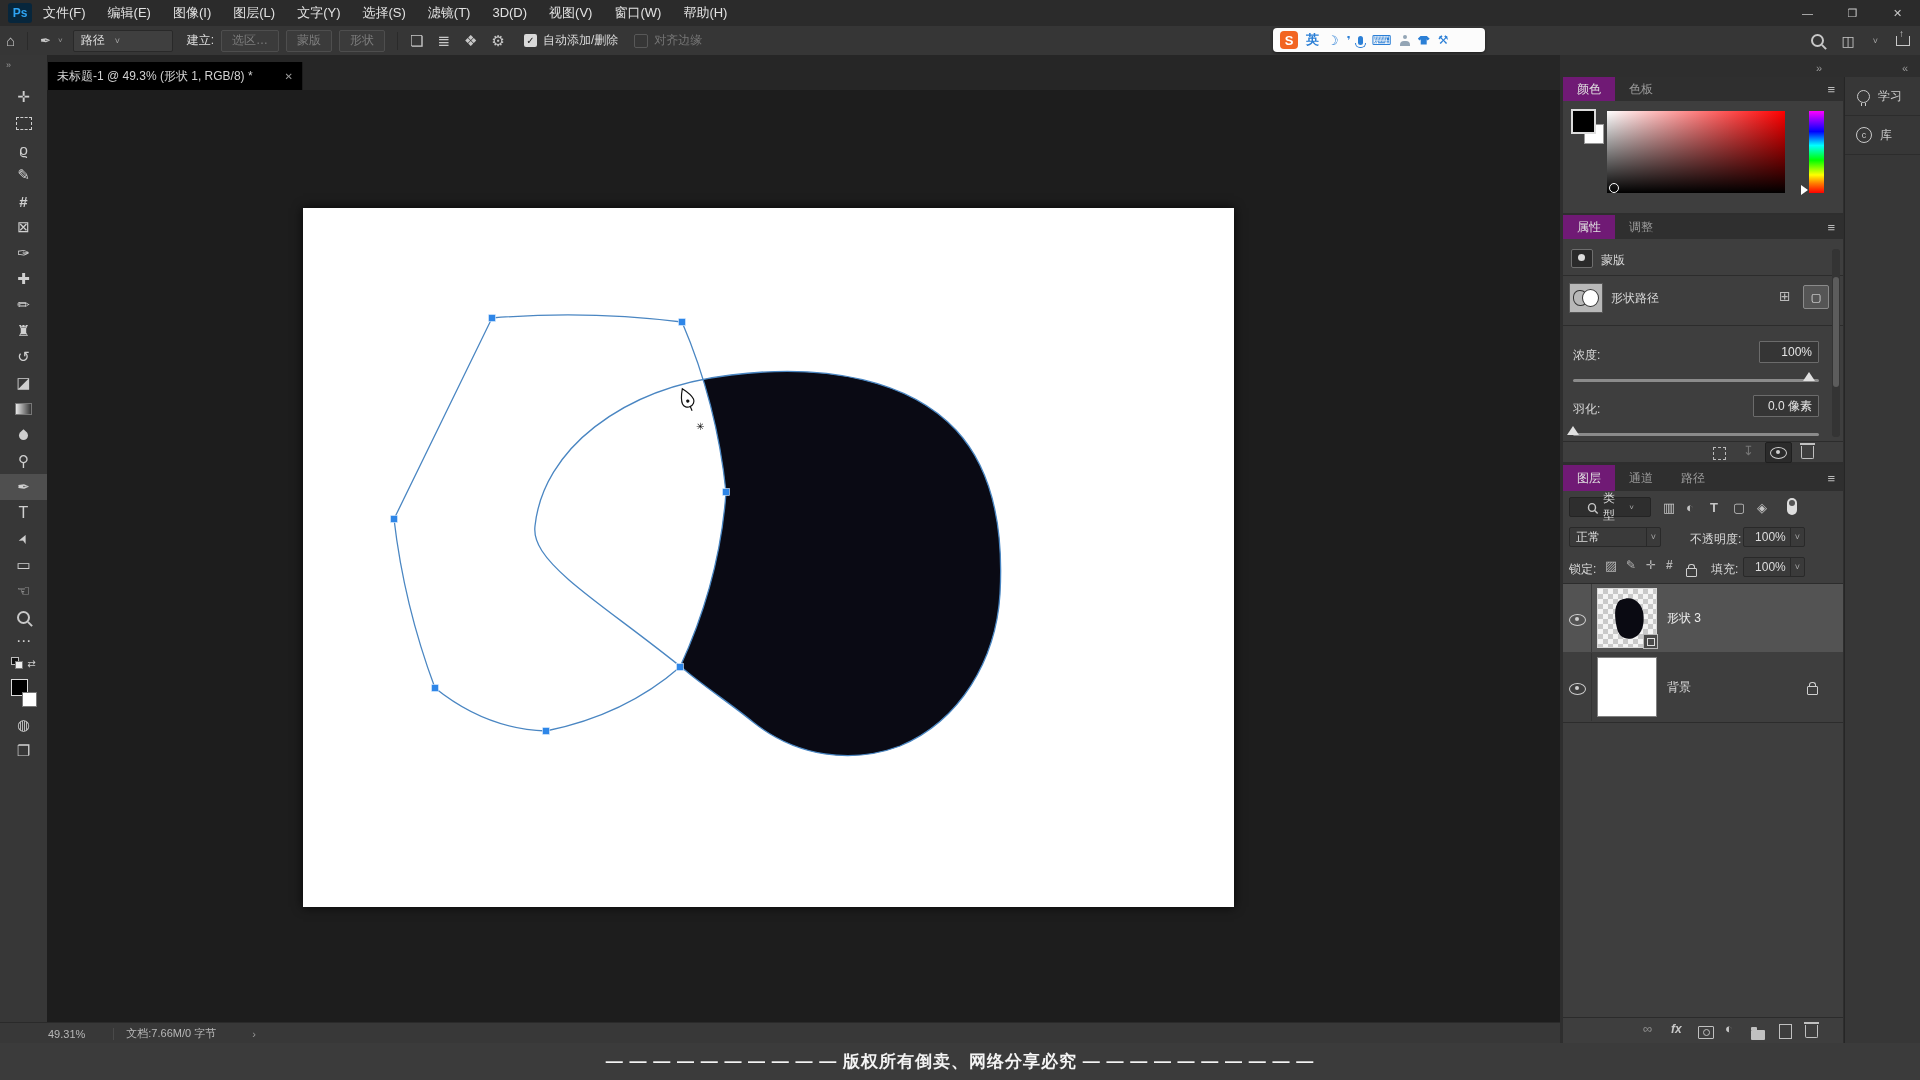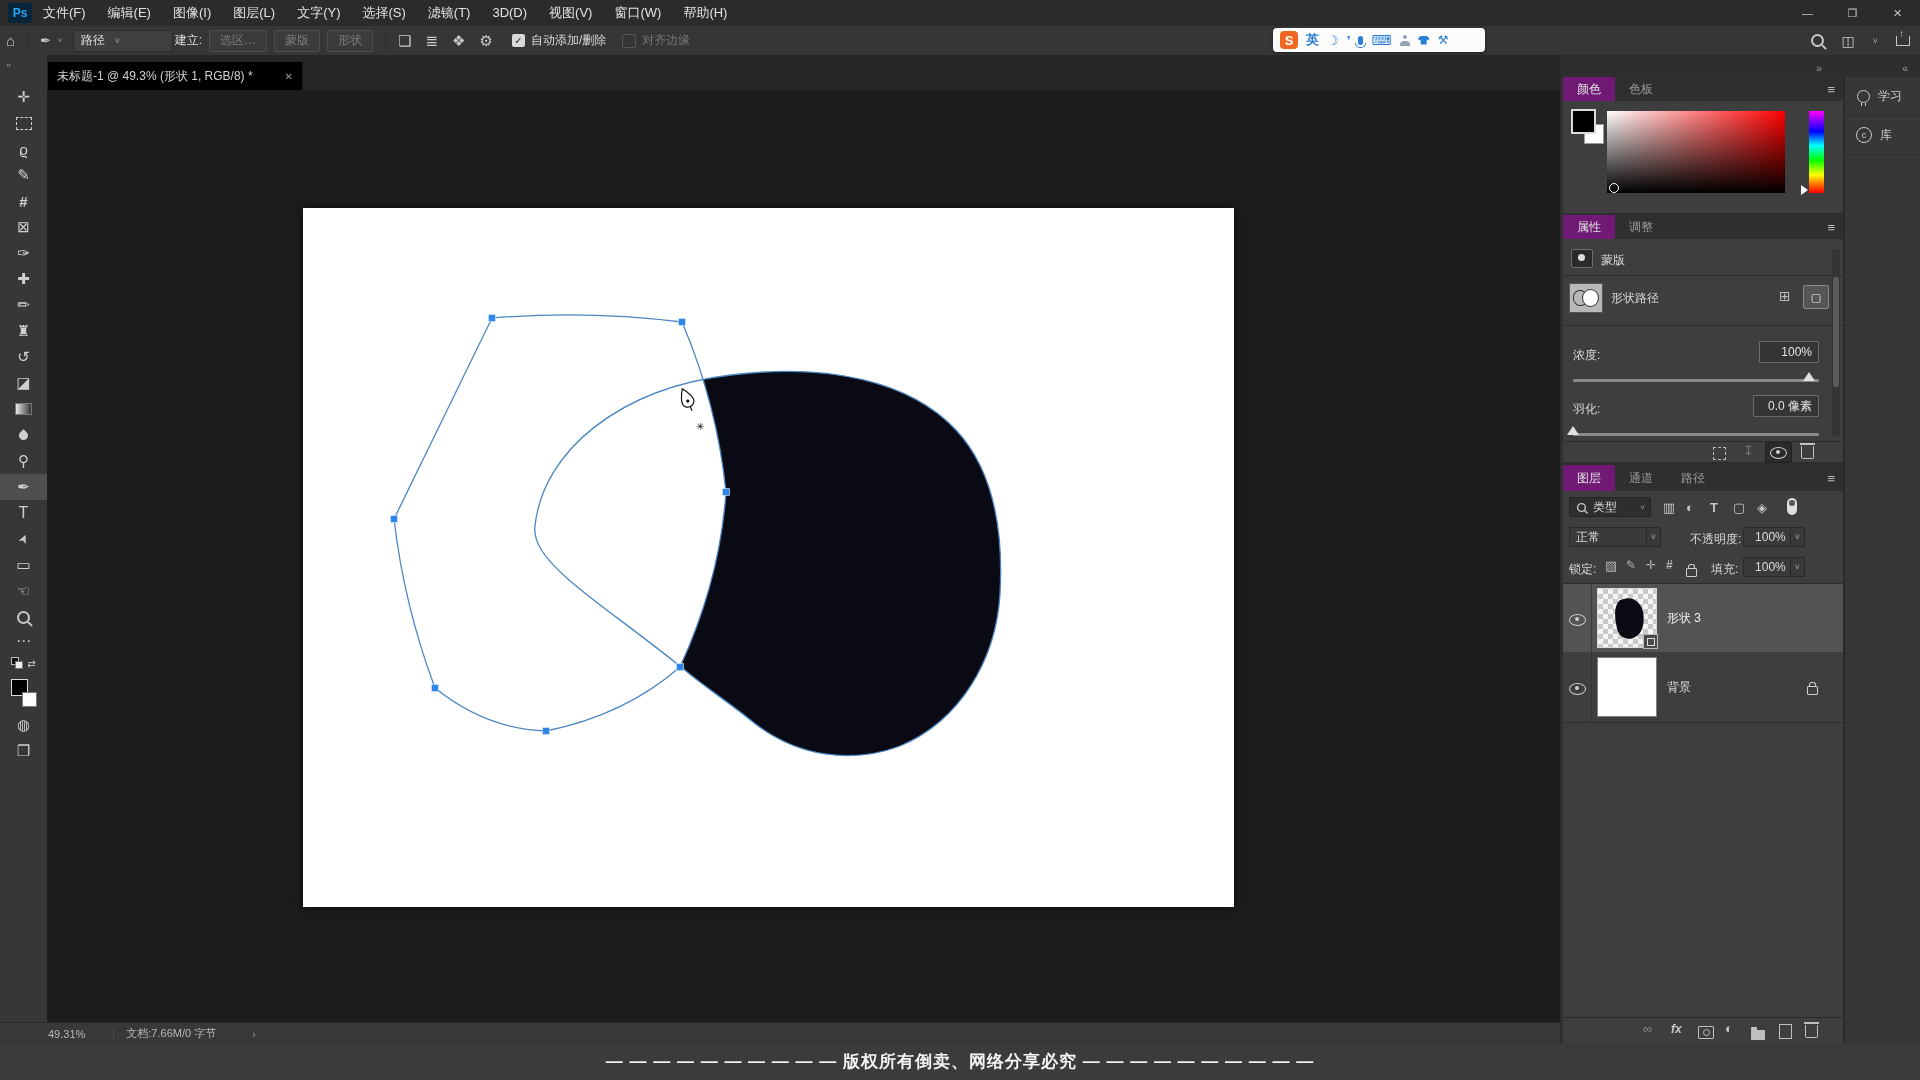"建立:" span.lbl { margin-left: 2px -> 14px }
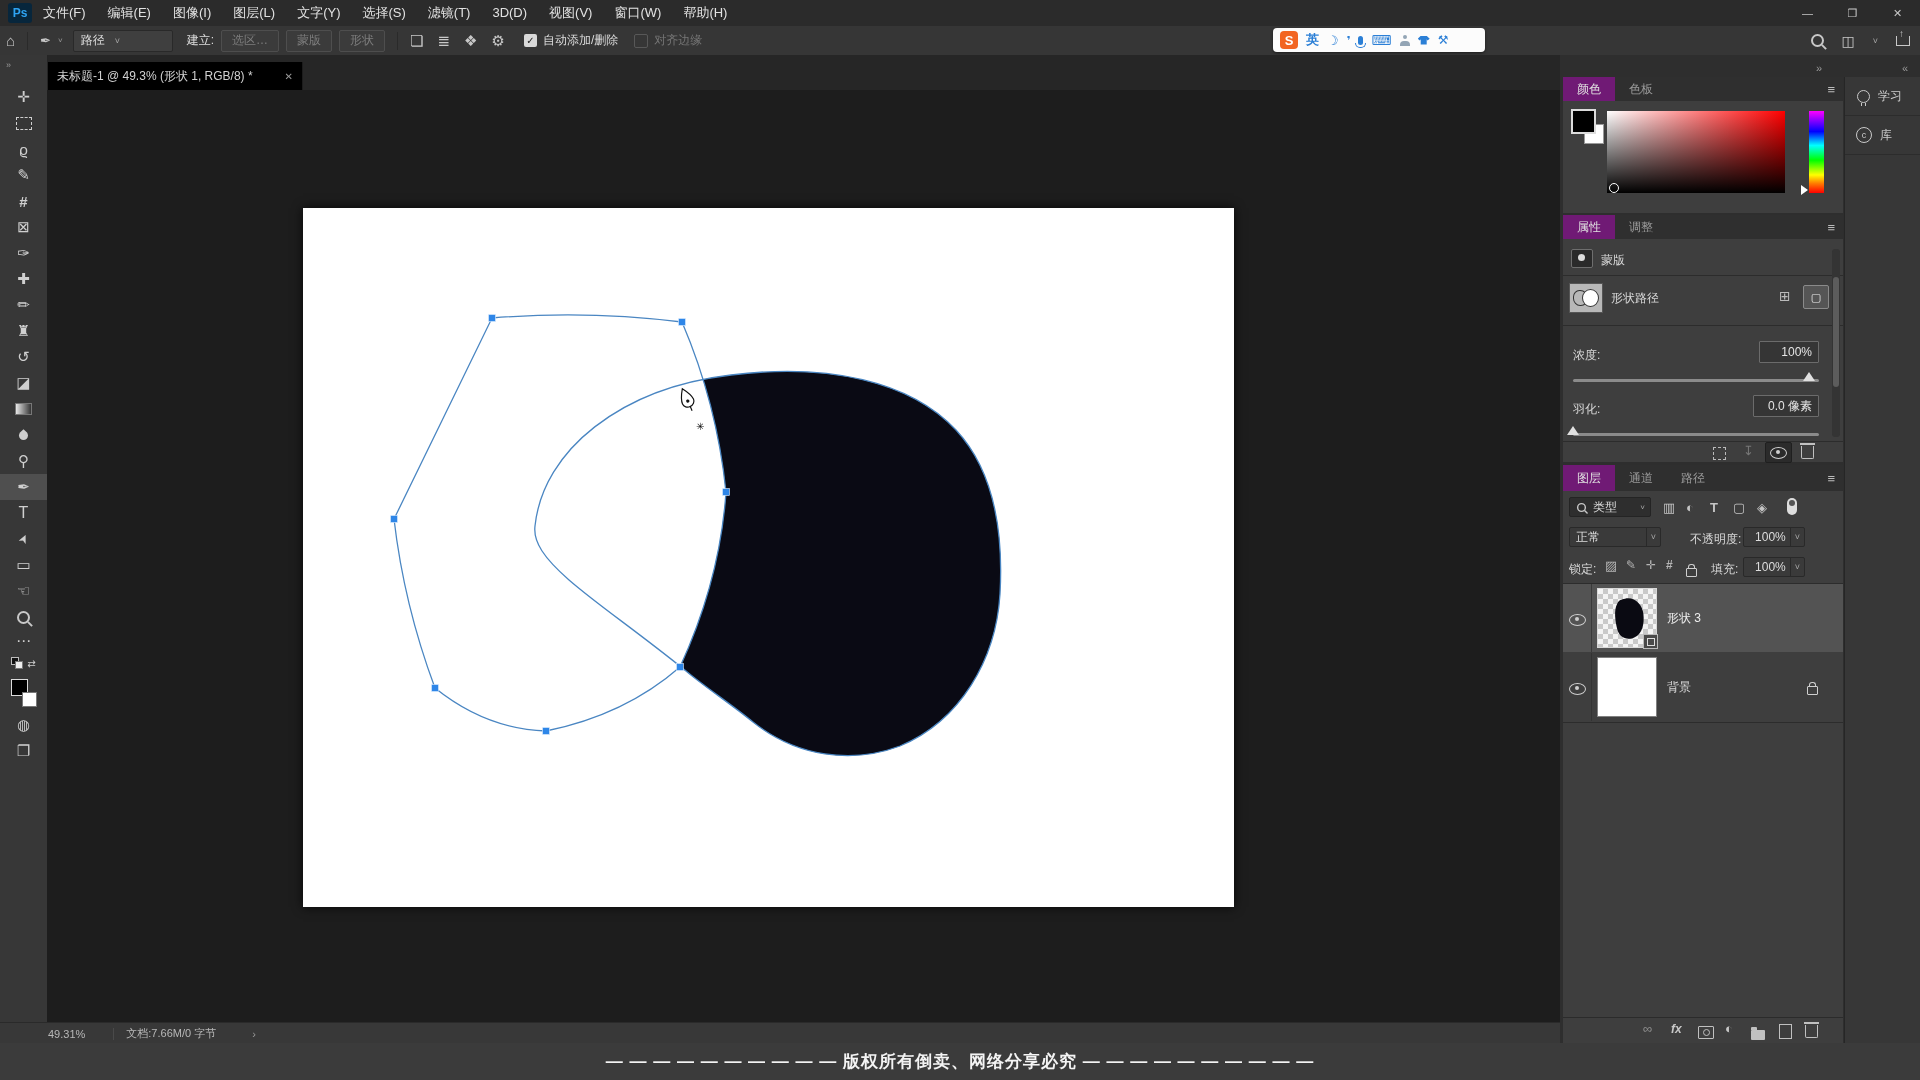"类型" div.abs { padding: 0 5px -> 0 16px }
